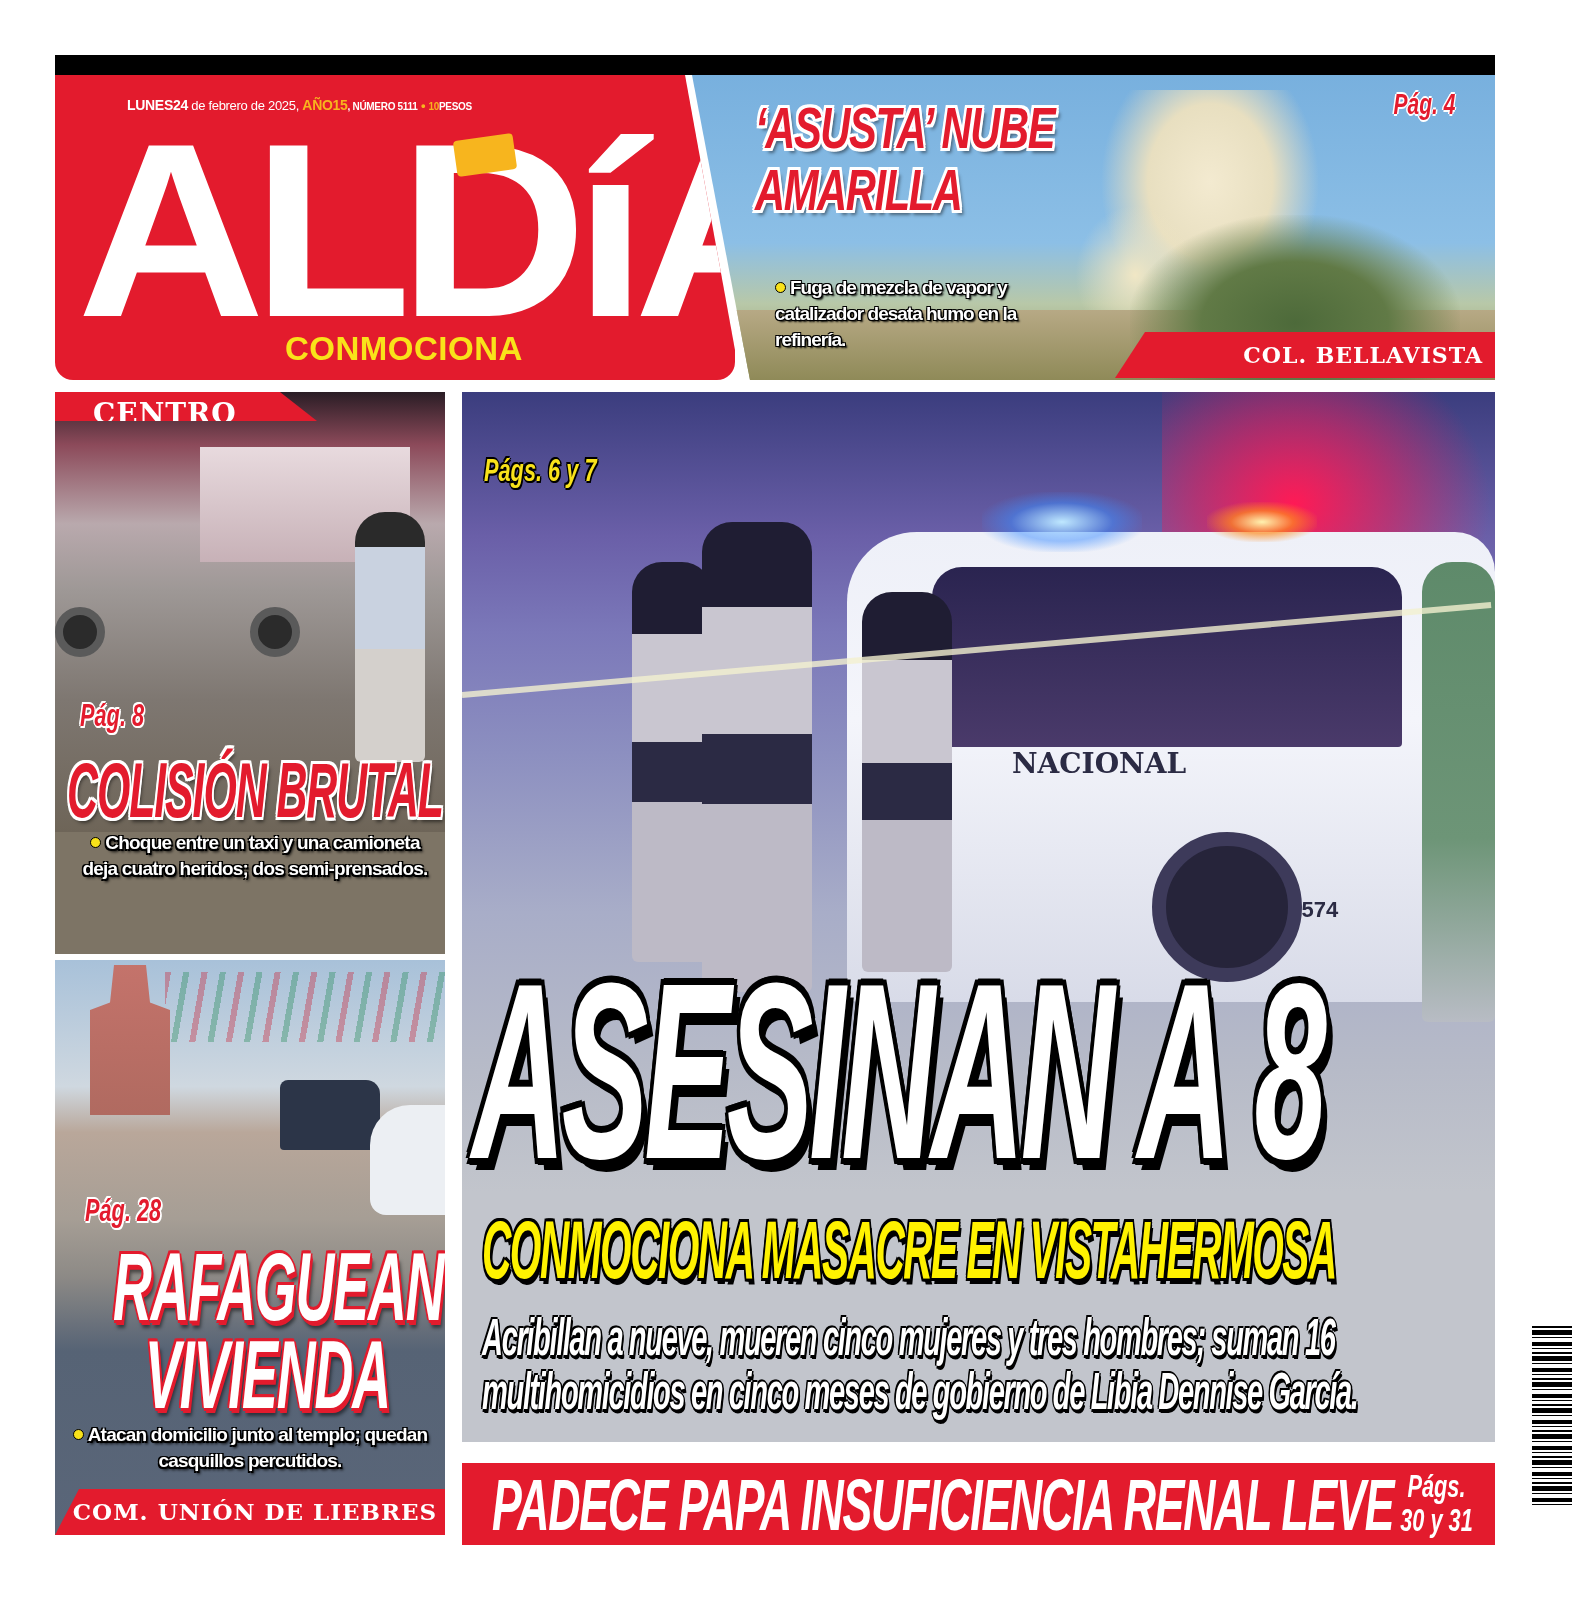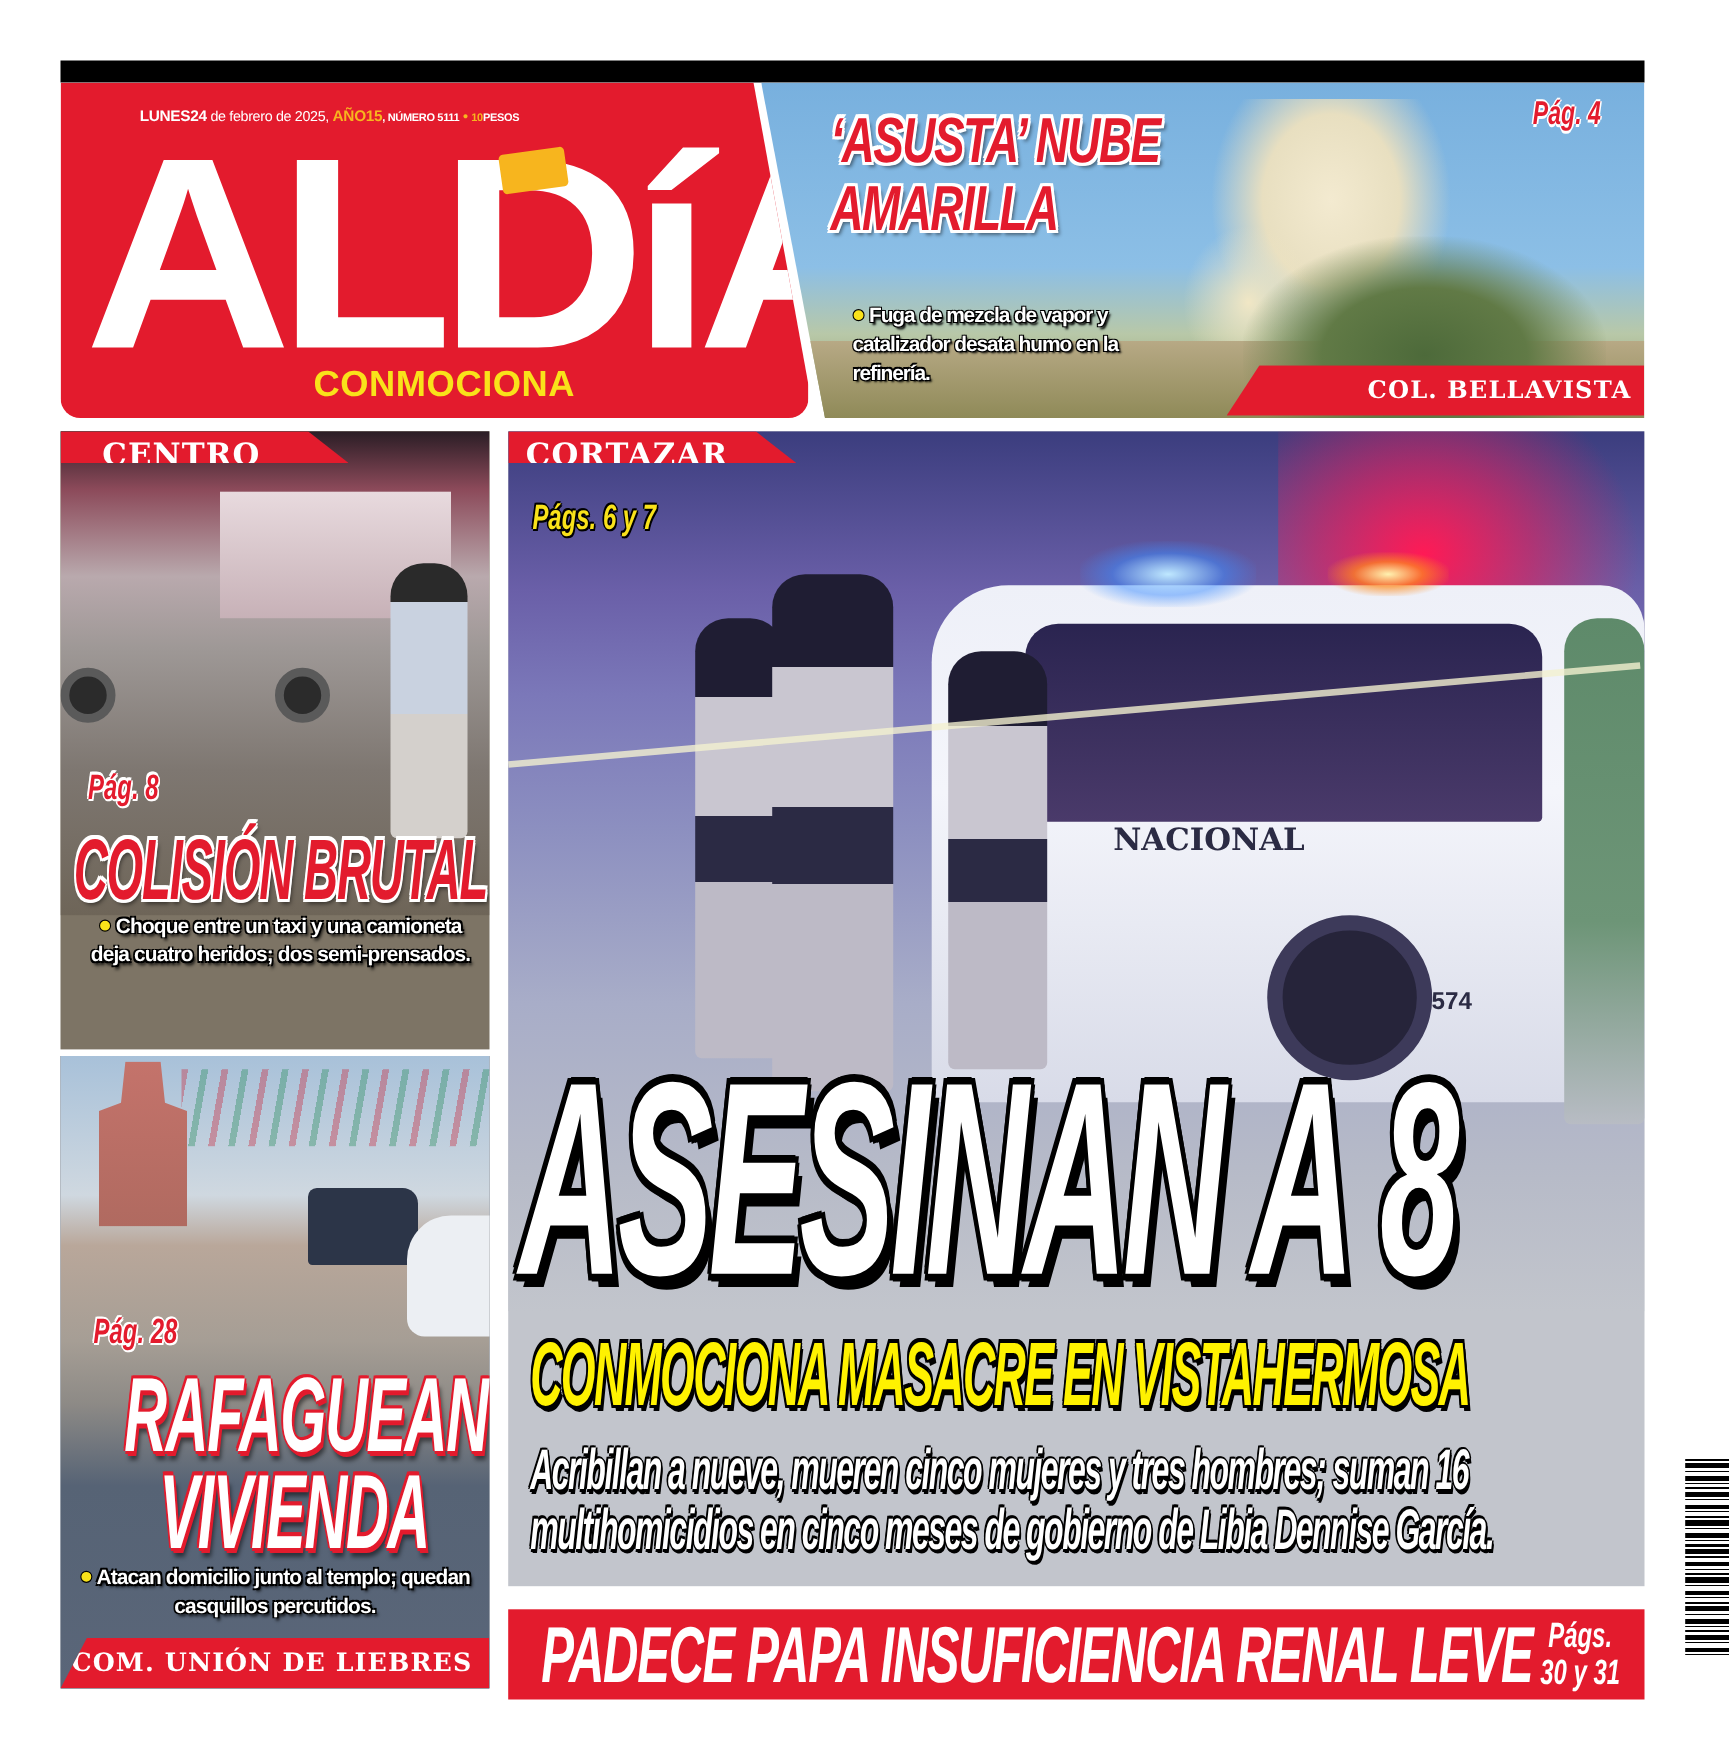"CORTAZAR" div.section-tag { html: <div>CORTAZAR</div> -> none }
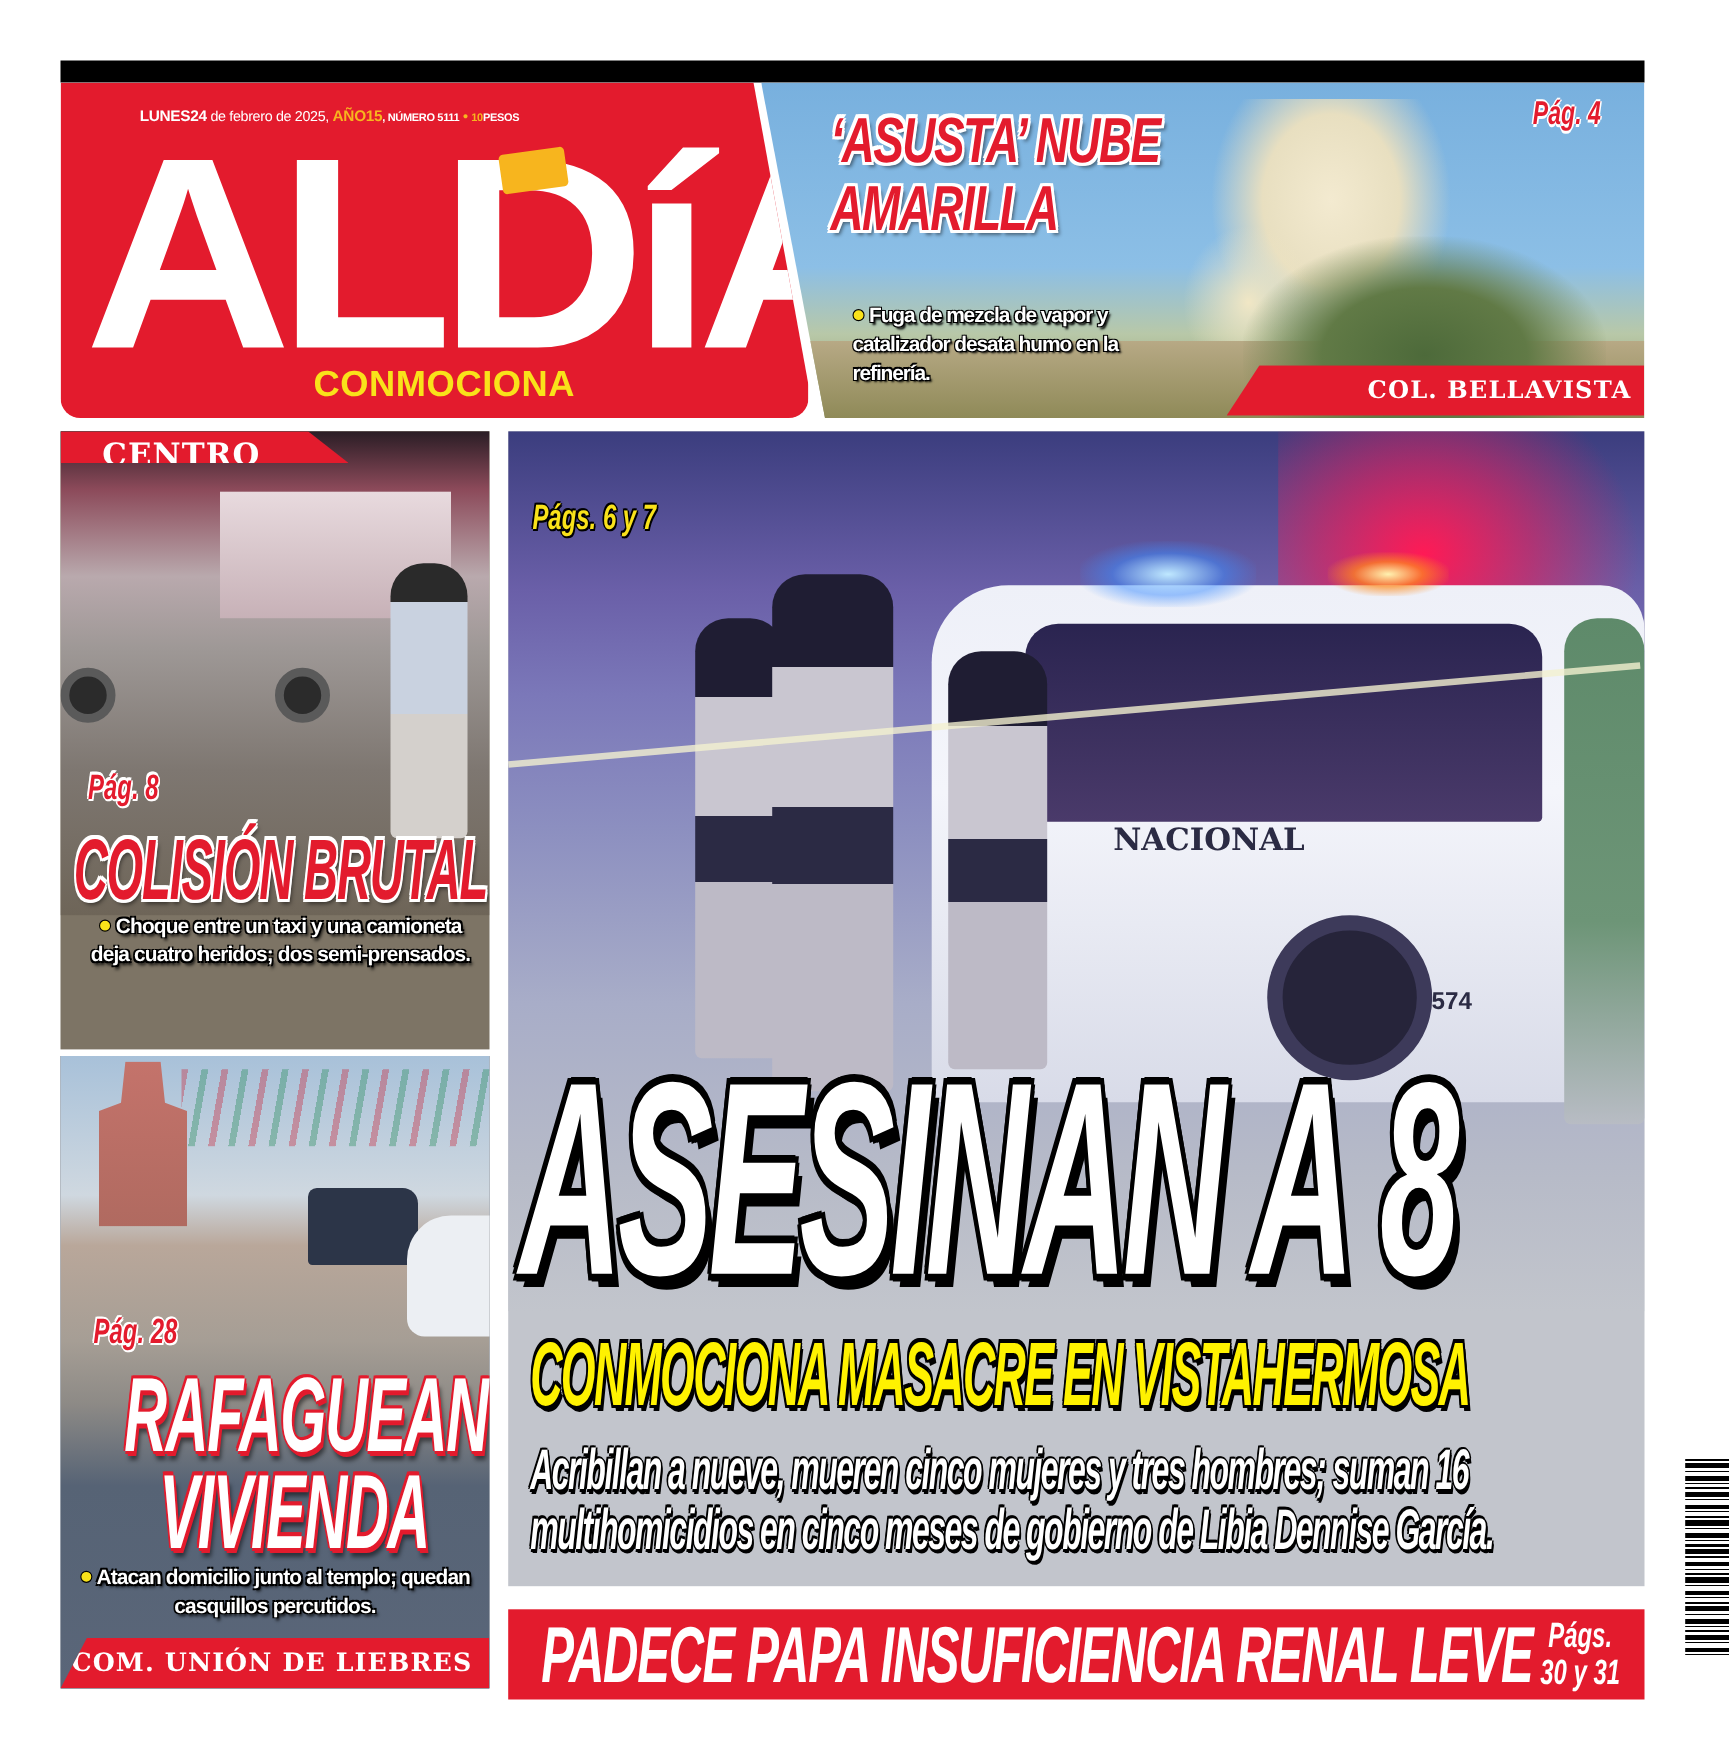"COM. UNIÓN DE LIEBRES" .tag-bottom { text-align: left -> center }
